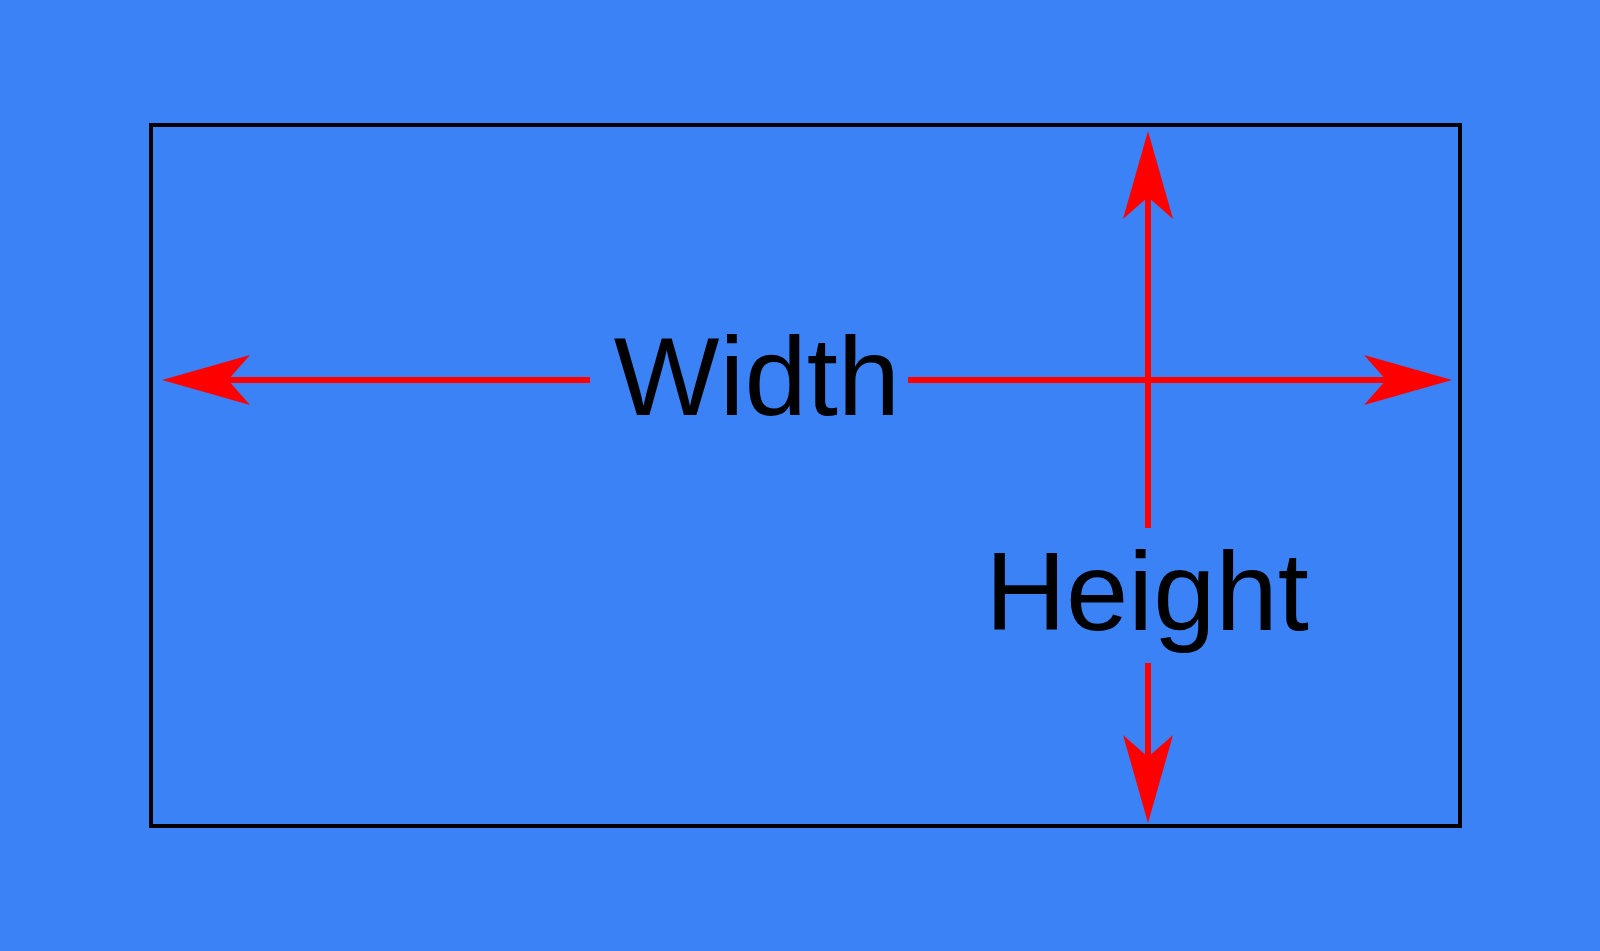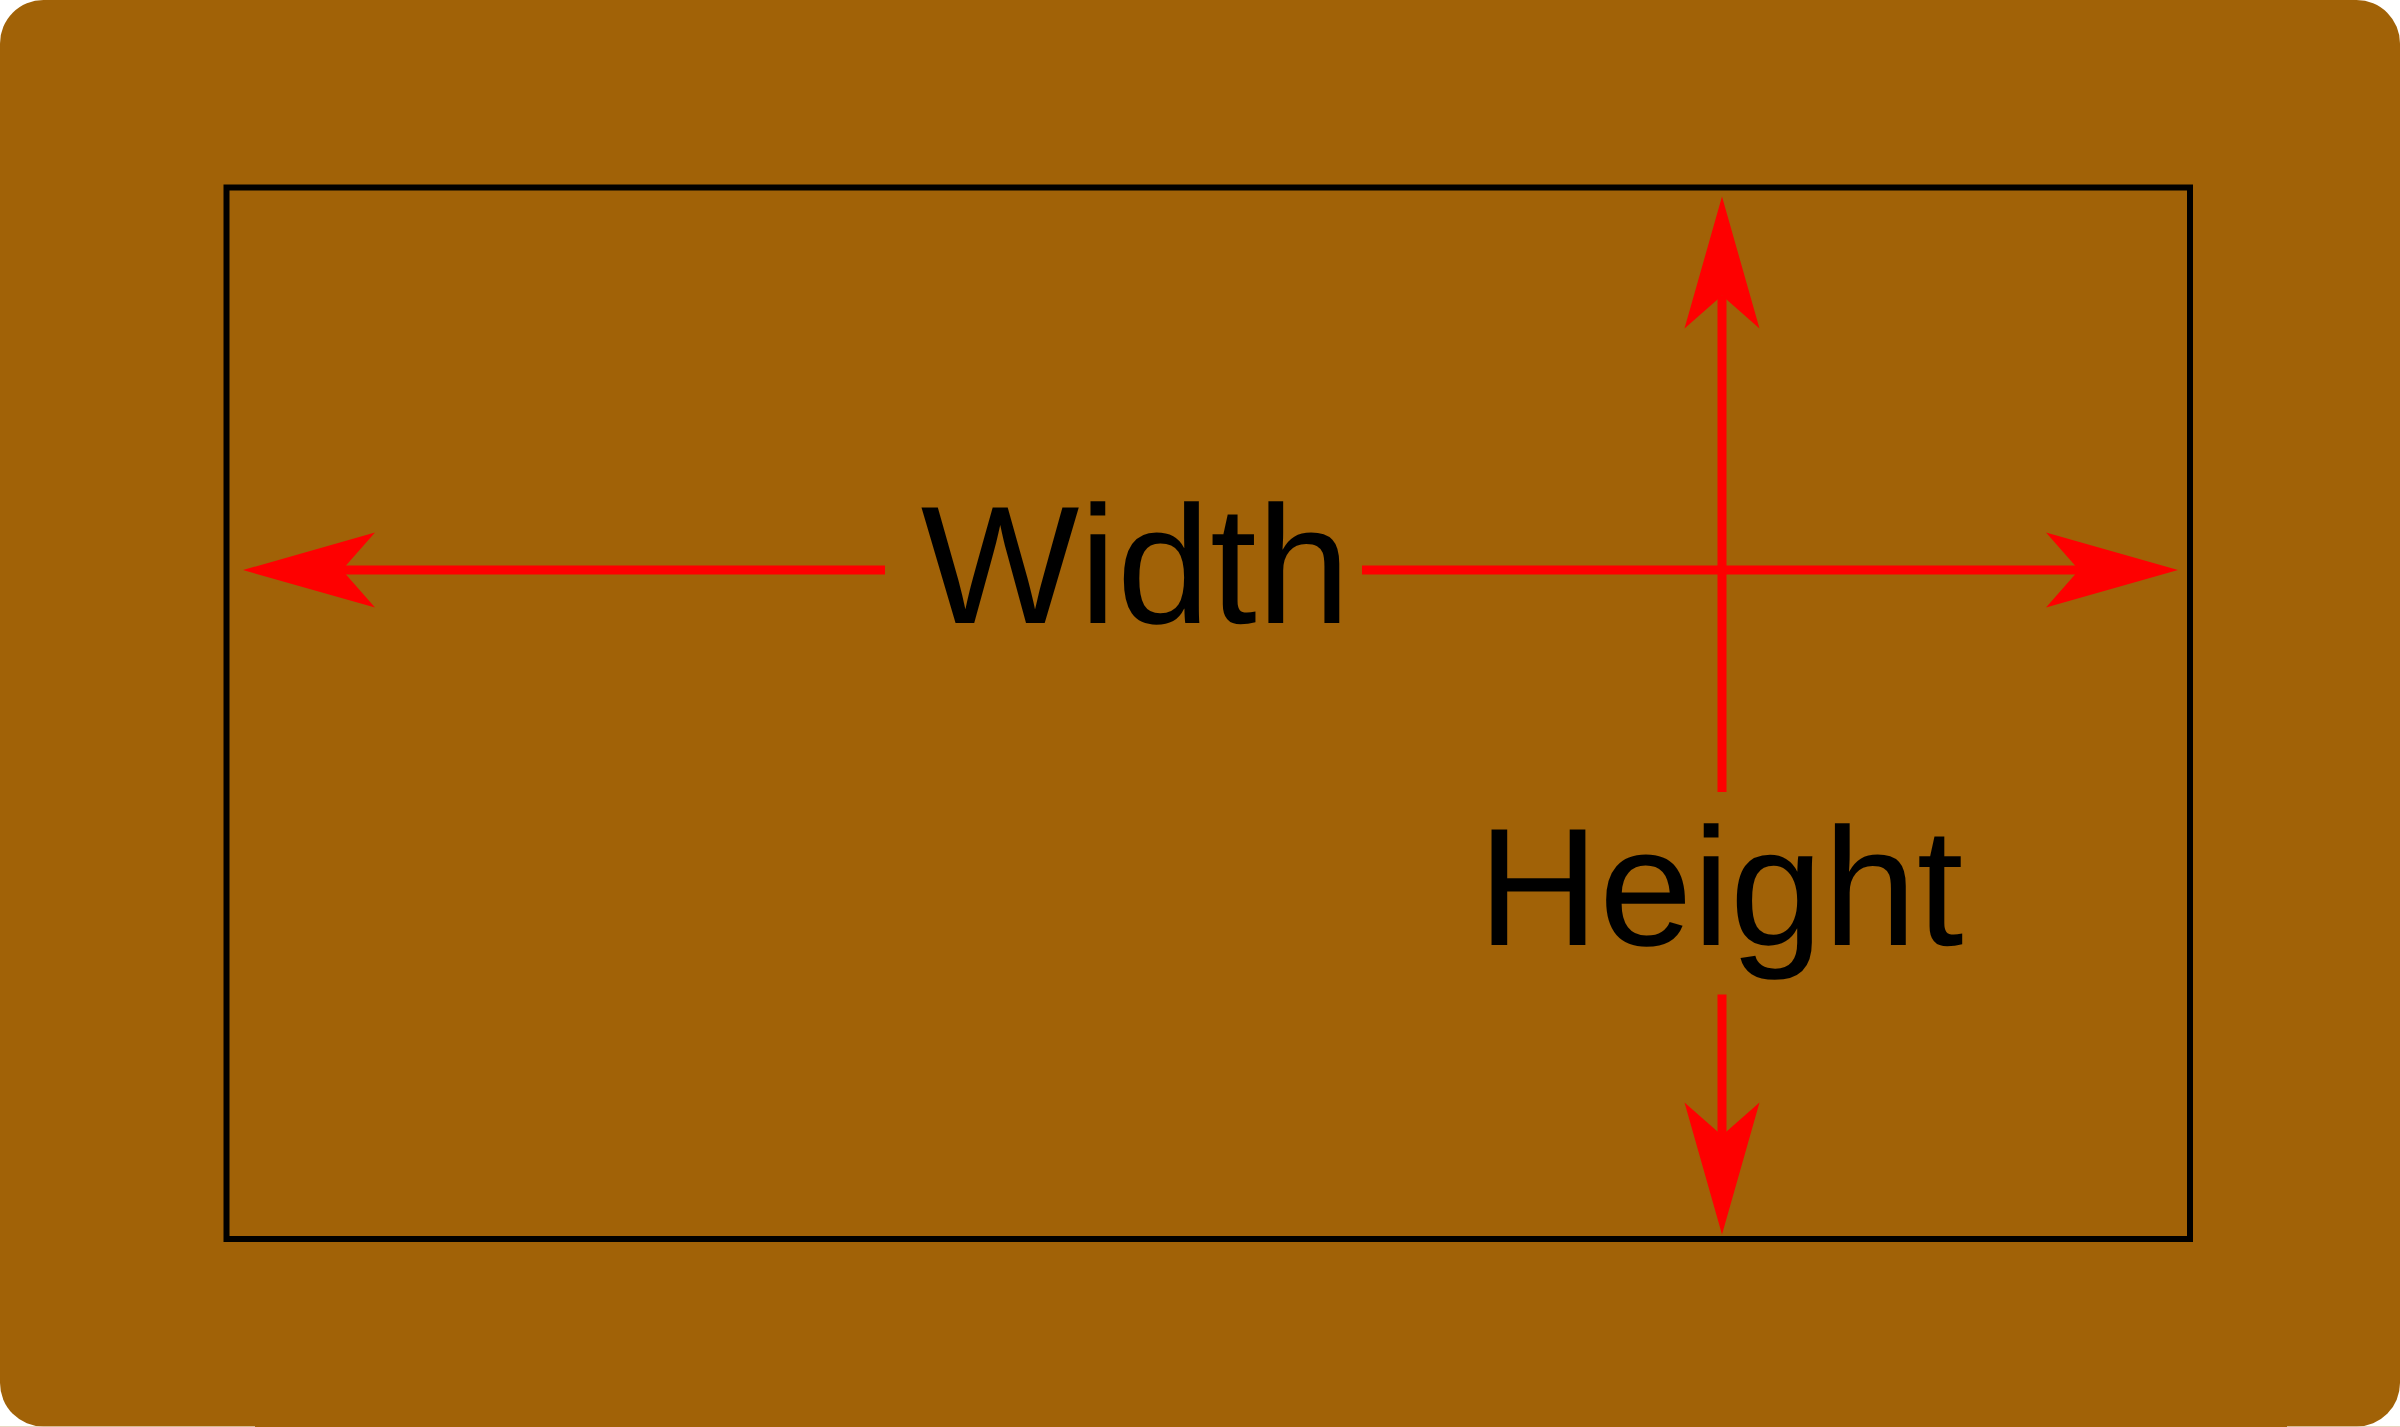"Width" .stage { background: #a16207 -> #3b82f6; border-radius: 29px -> none }
